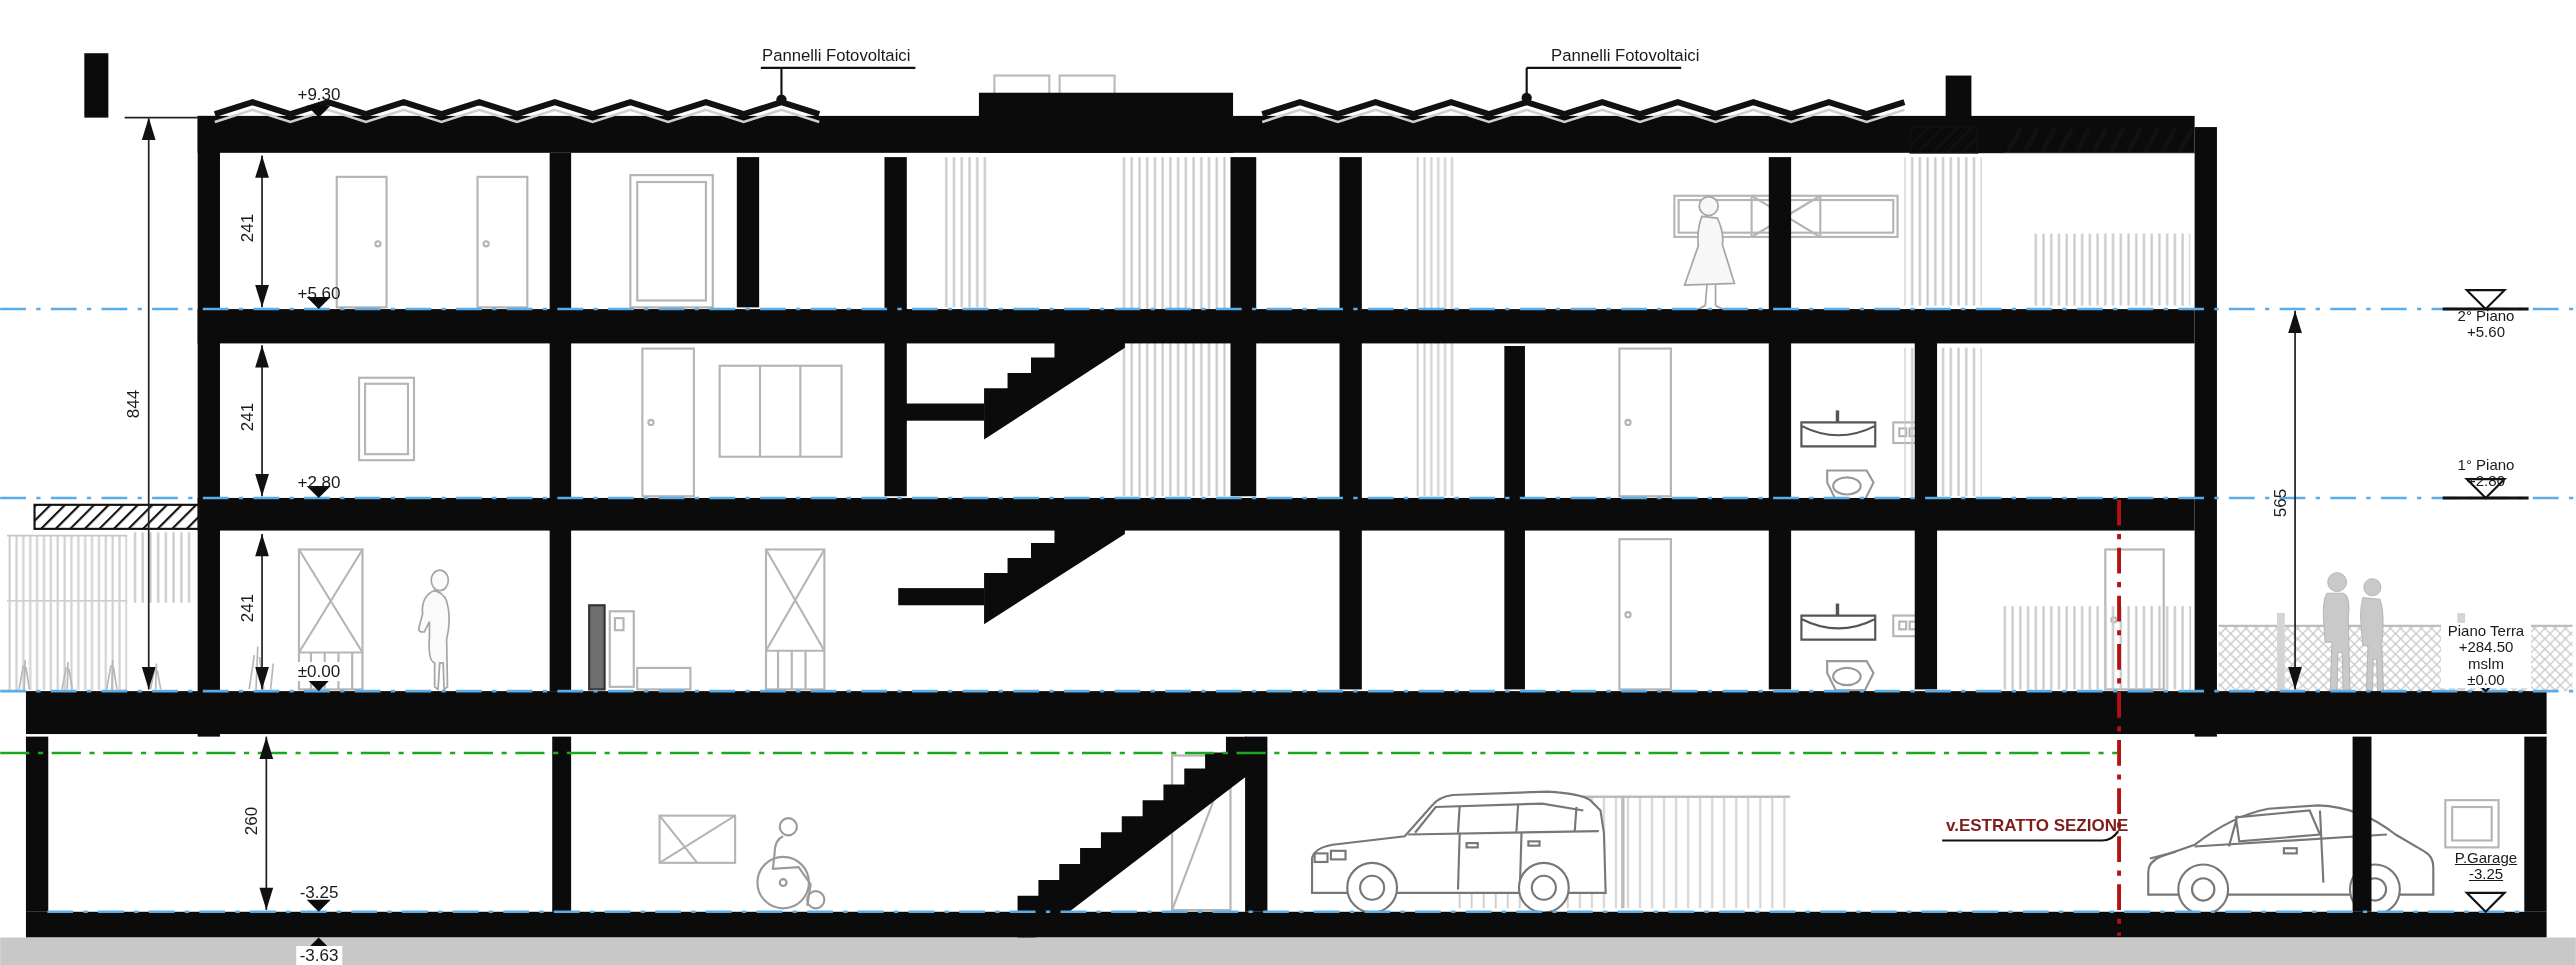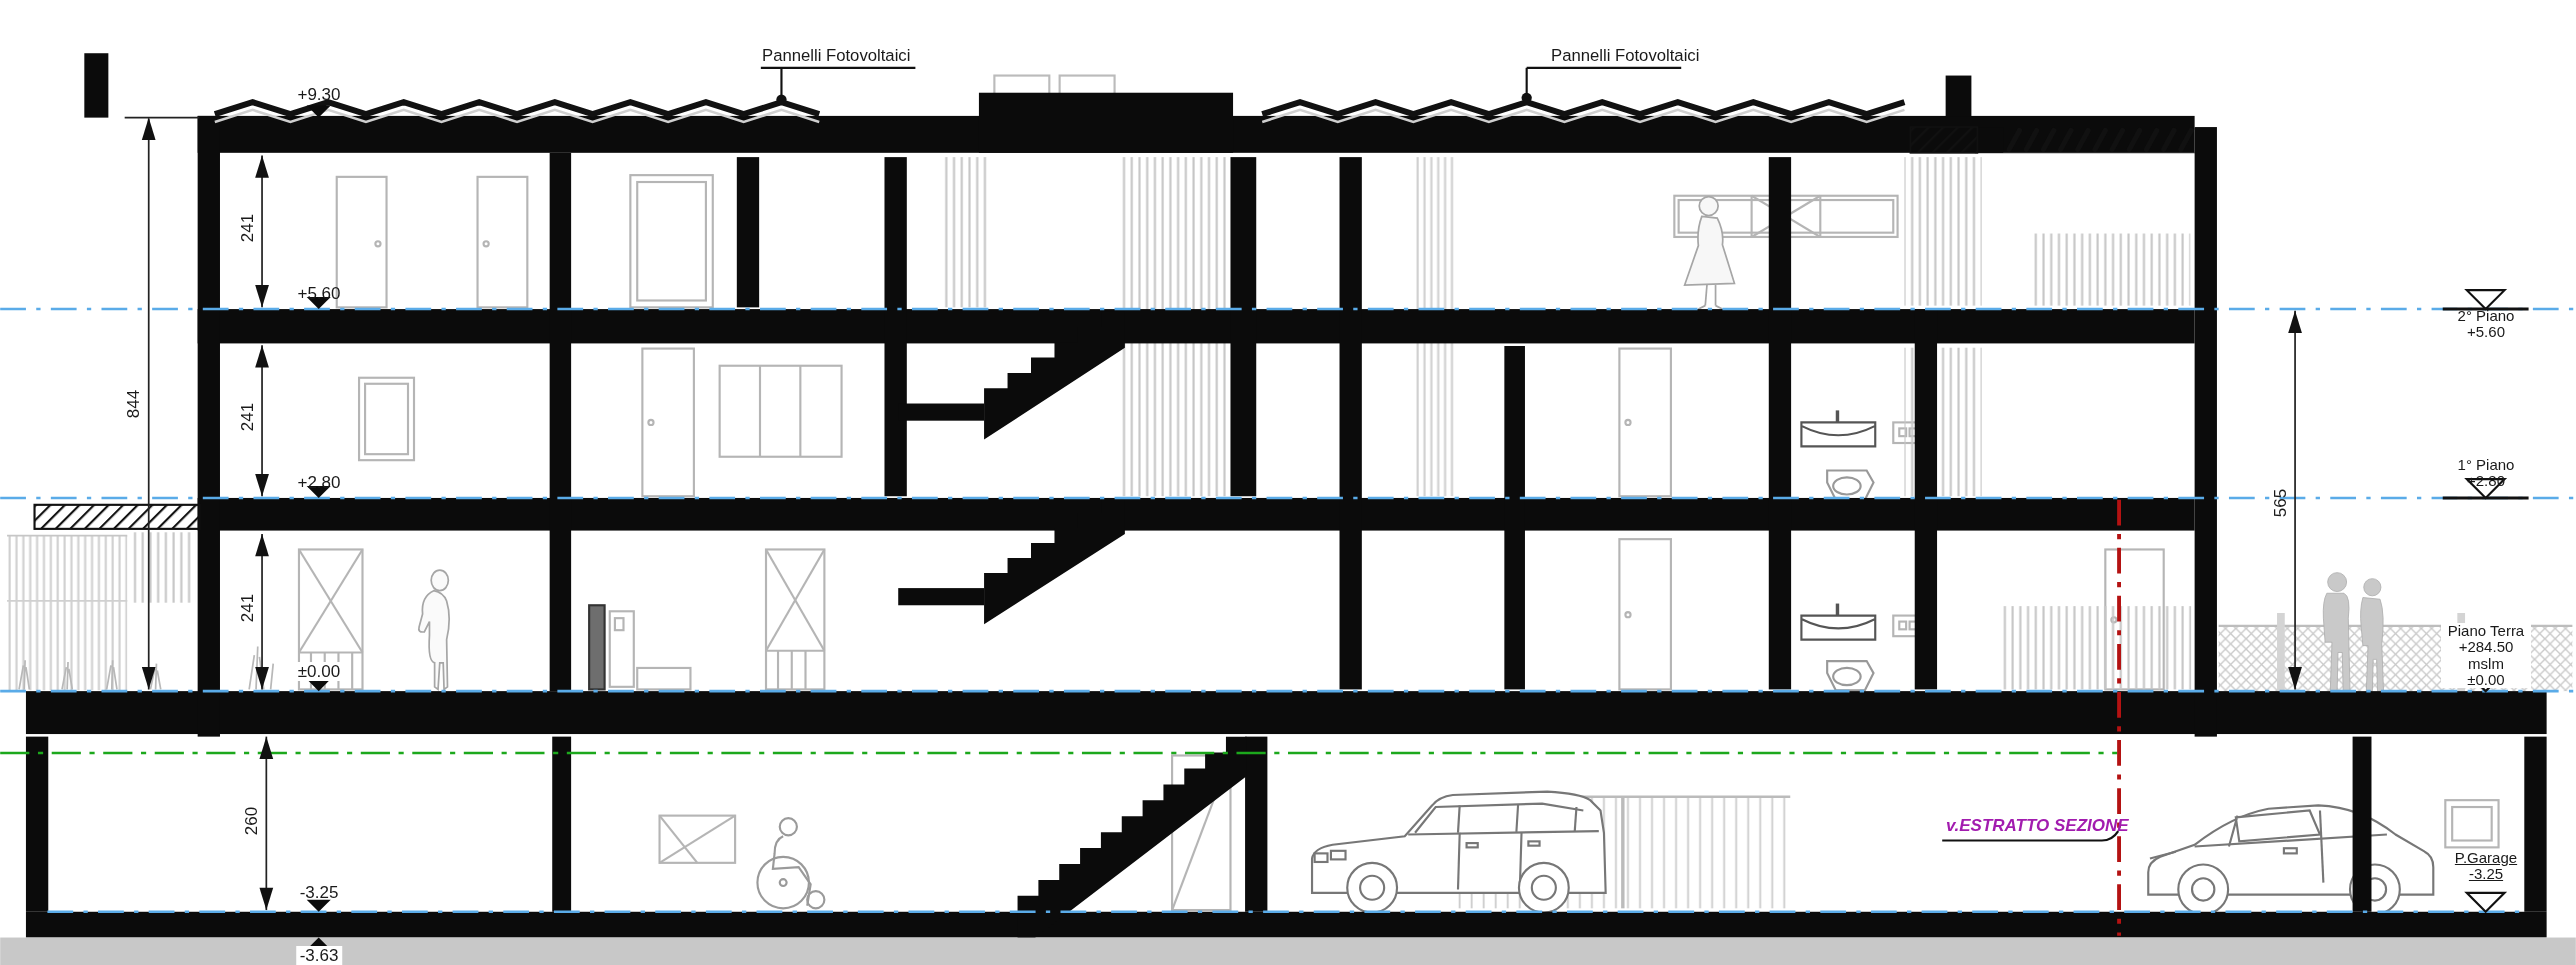"v.ESTRATTO SEZIONE" .sectref { color: #a21caf -> #7f1d1d; font-style: italic -> none }
